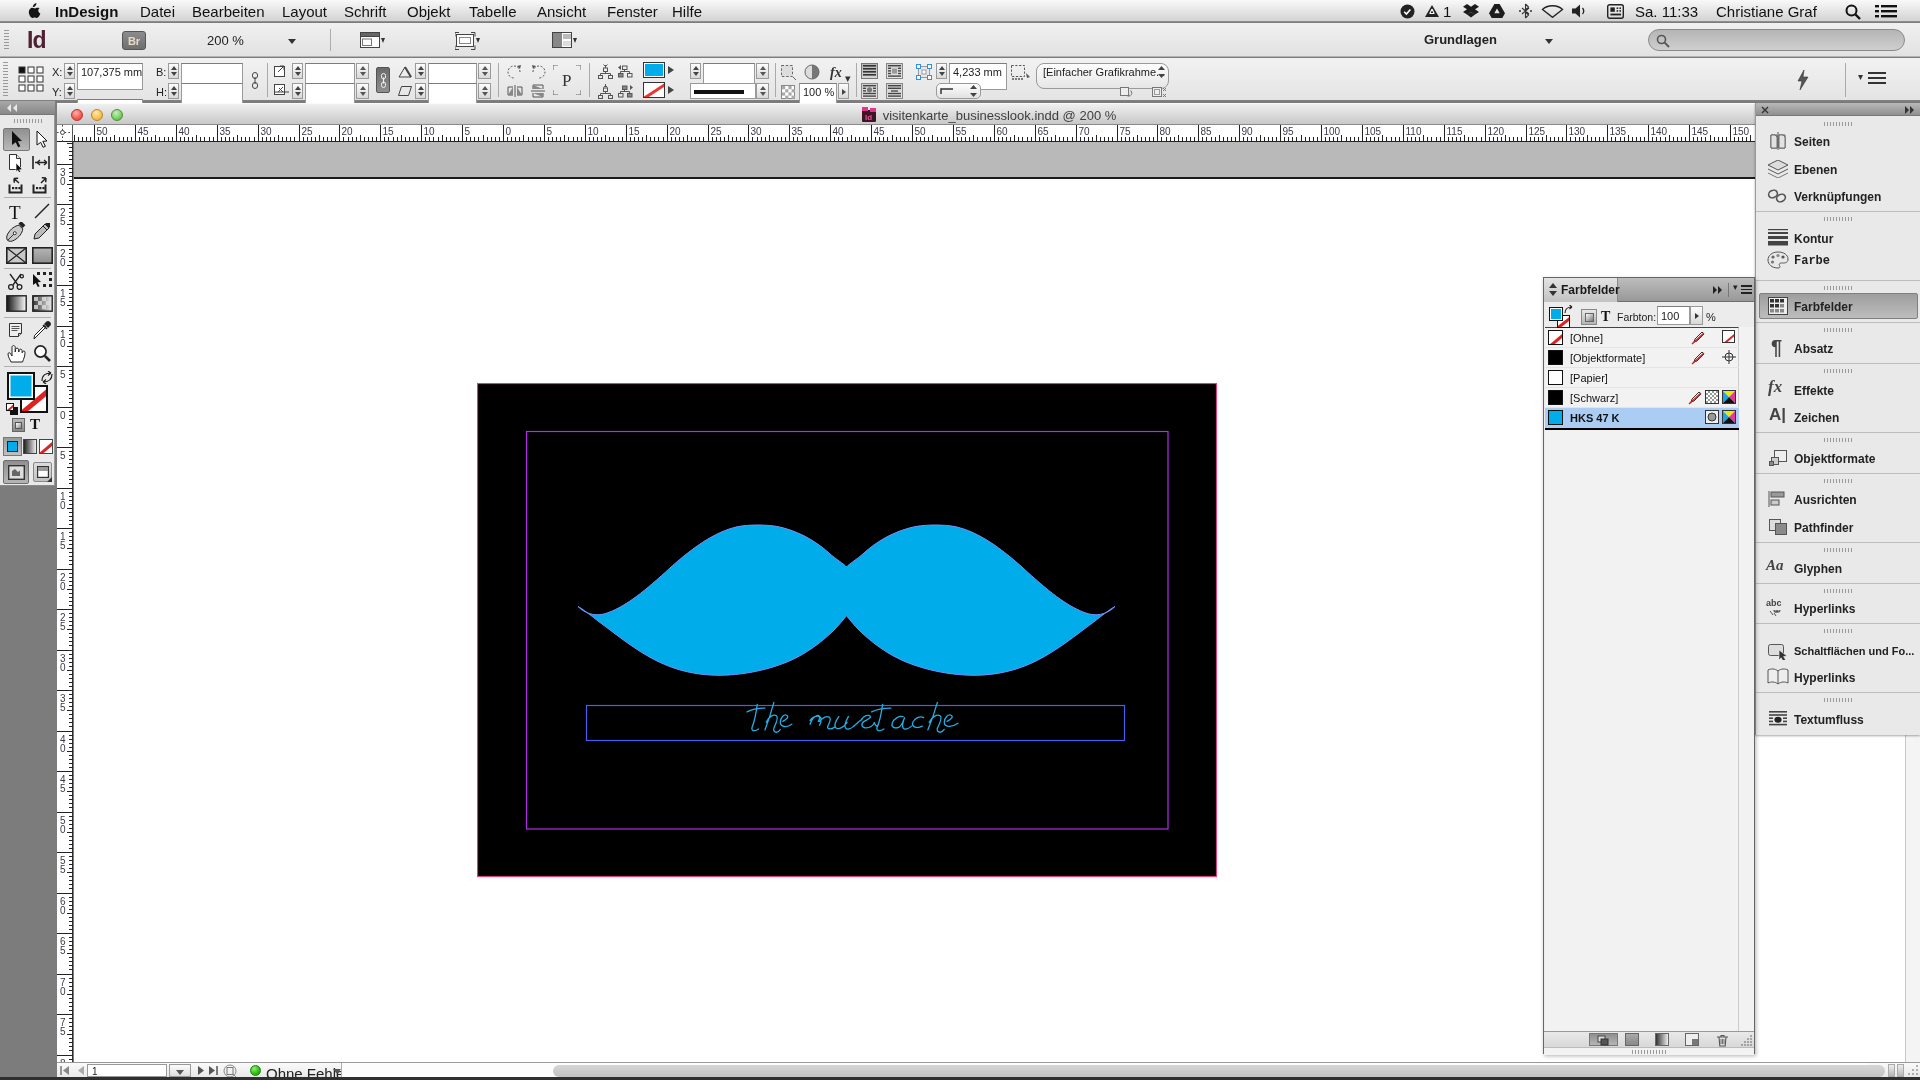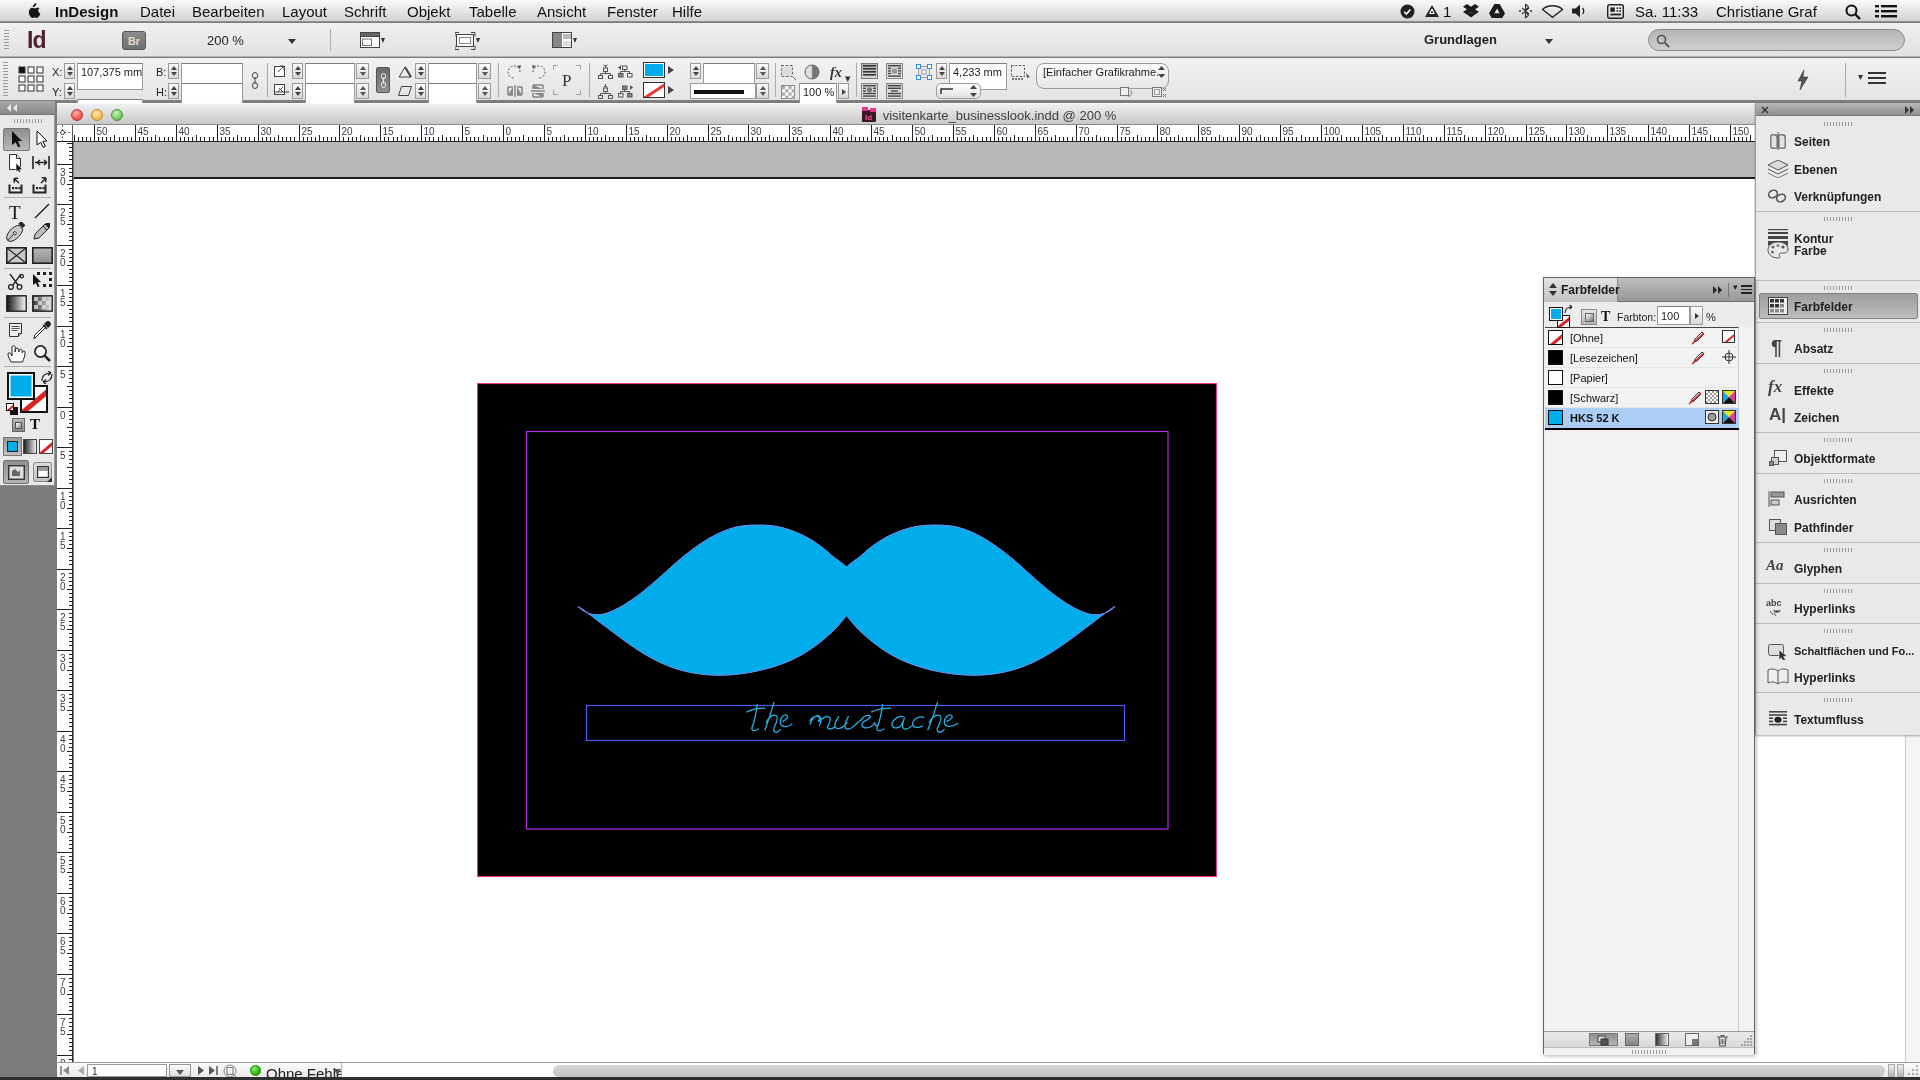"Farbe" div.ditem { font-family: none -> Liberation Mono, monospace; top: 134px -> 144px }
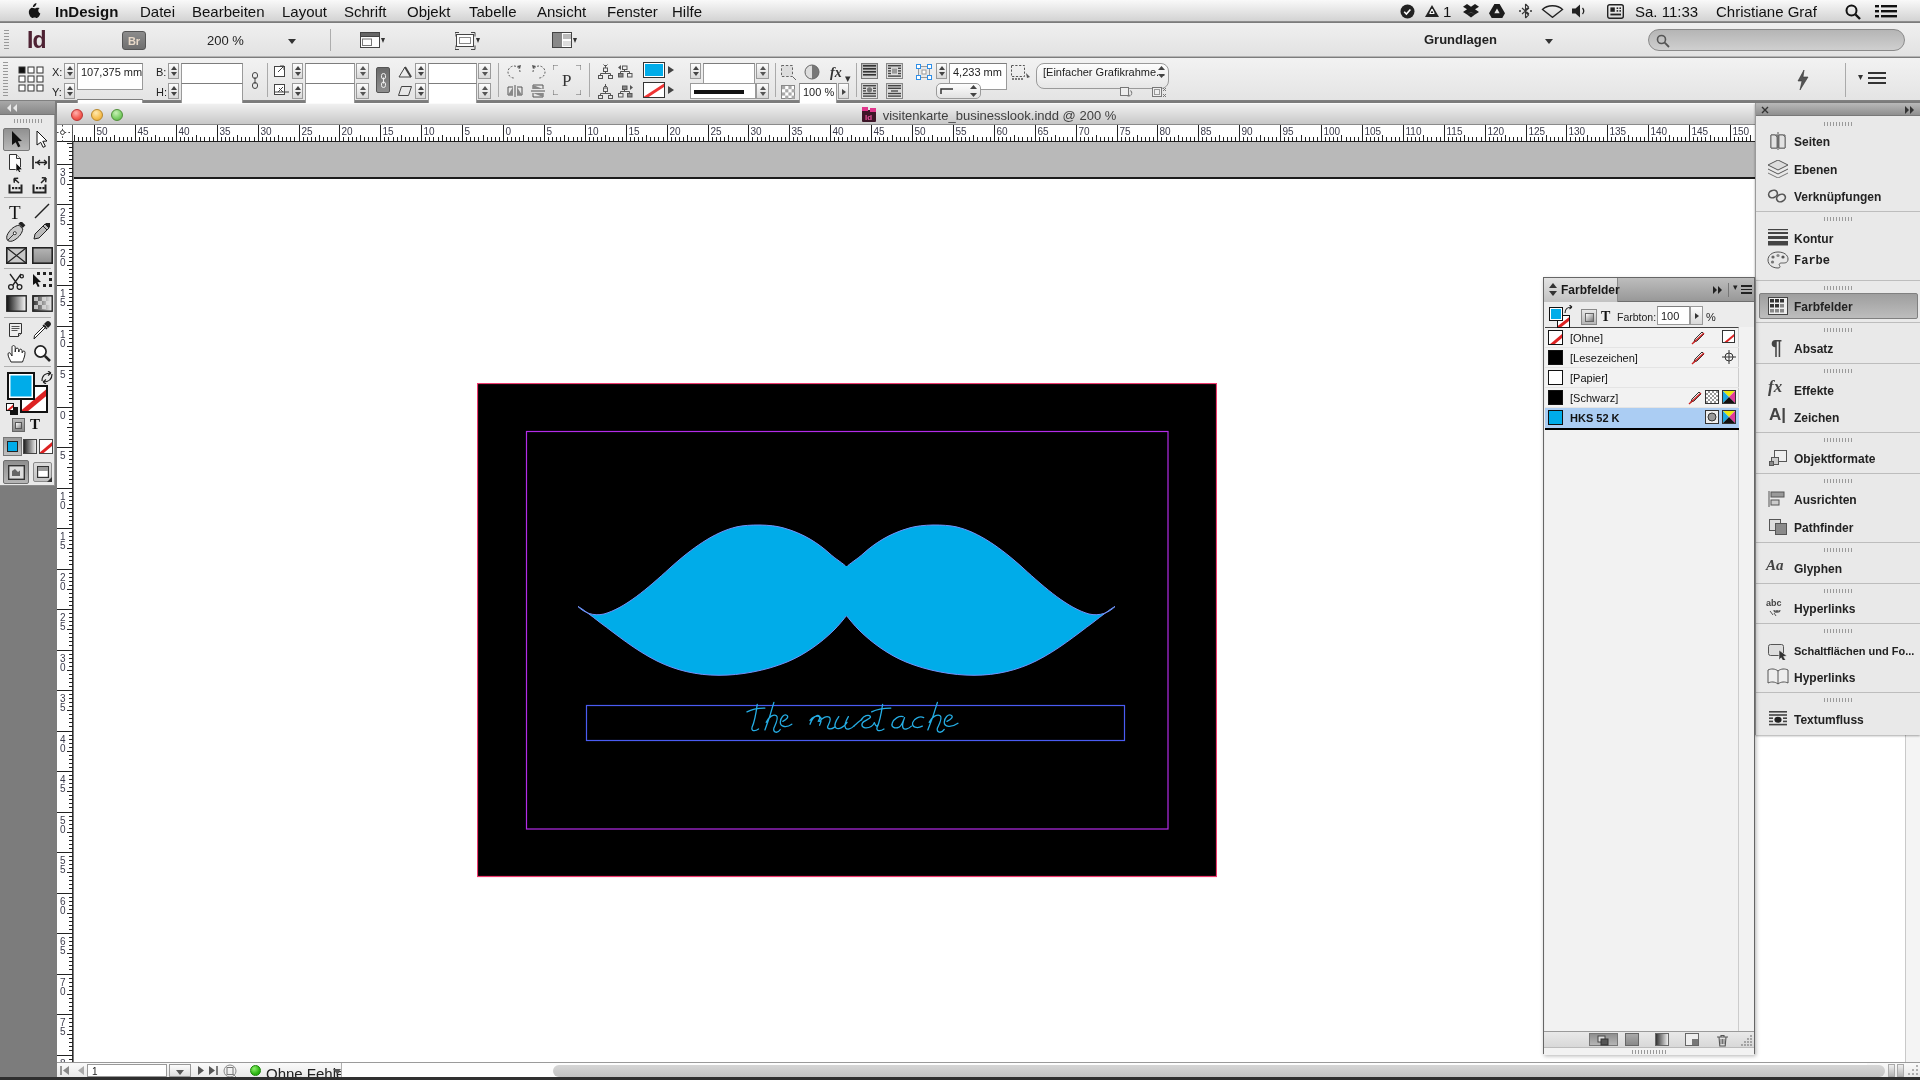"[Lesezeichen]" span.abs { text: Lesezeichen -> Objektformate }
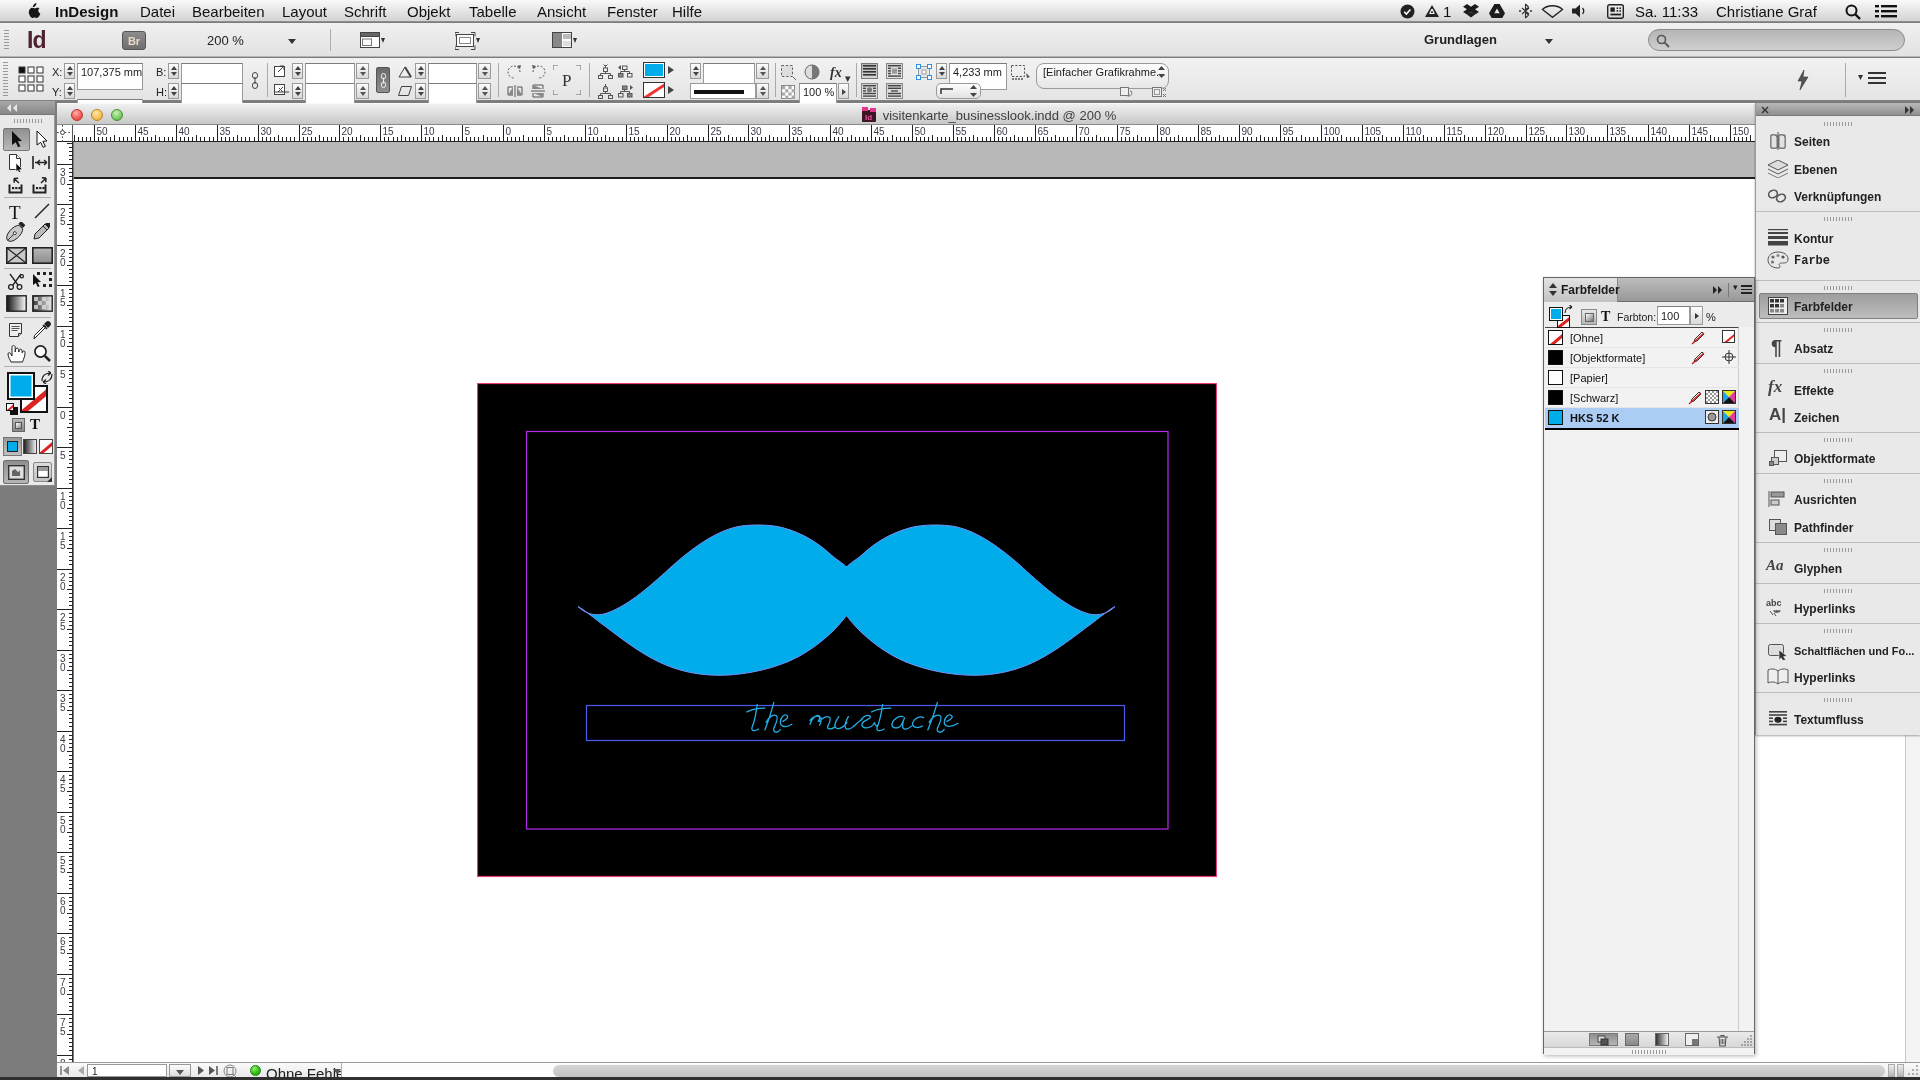"HKS 52 K" span.abs { text: 52 -> 47 }
